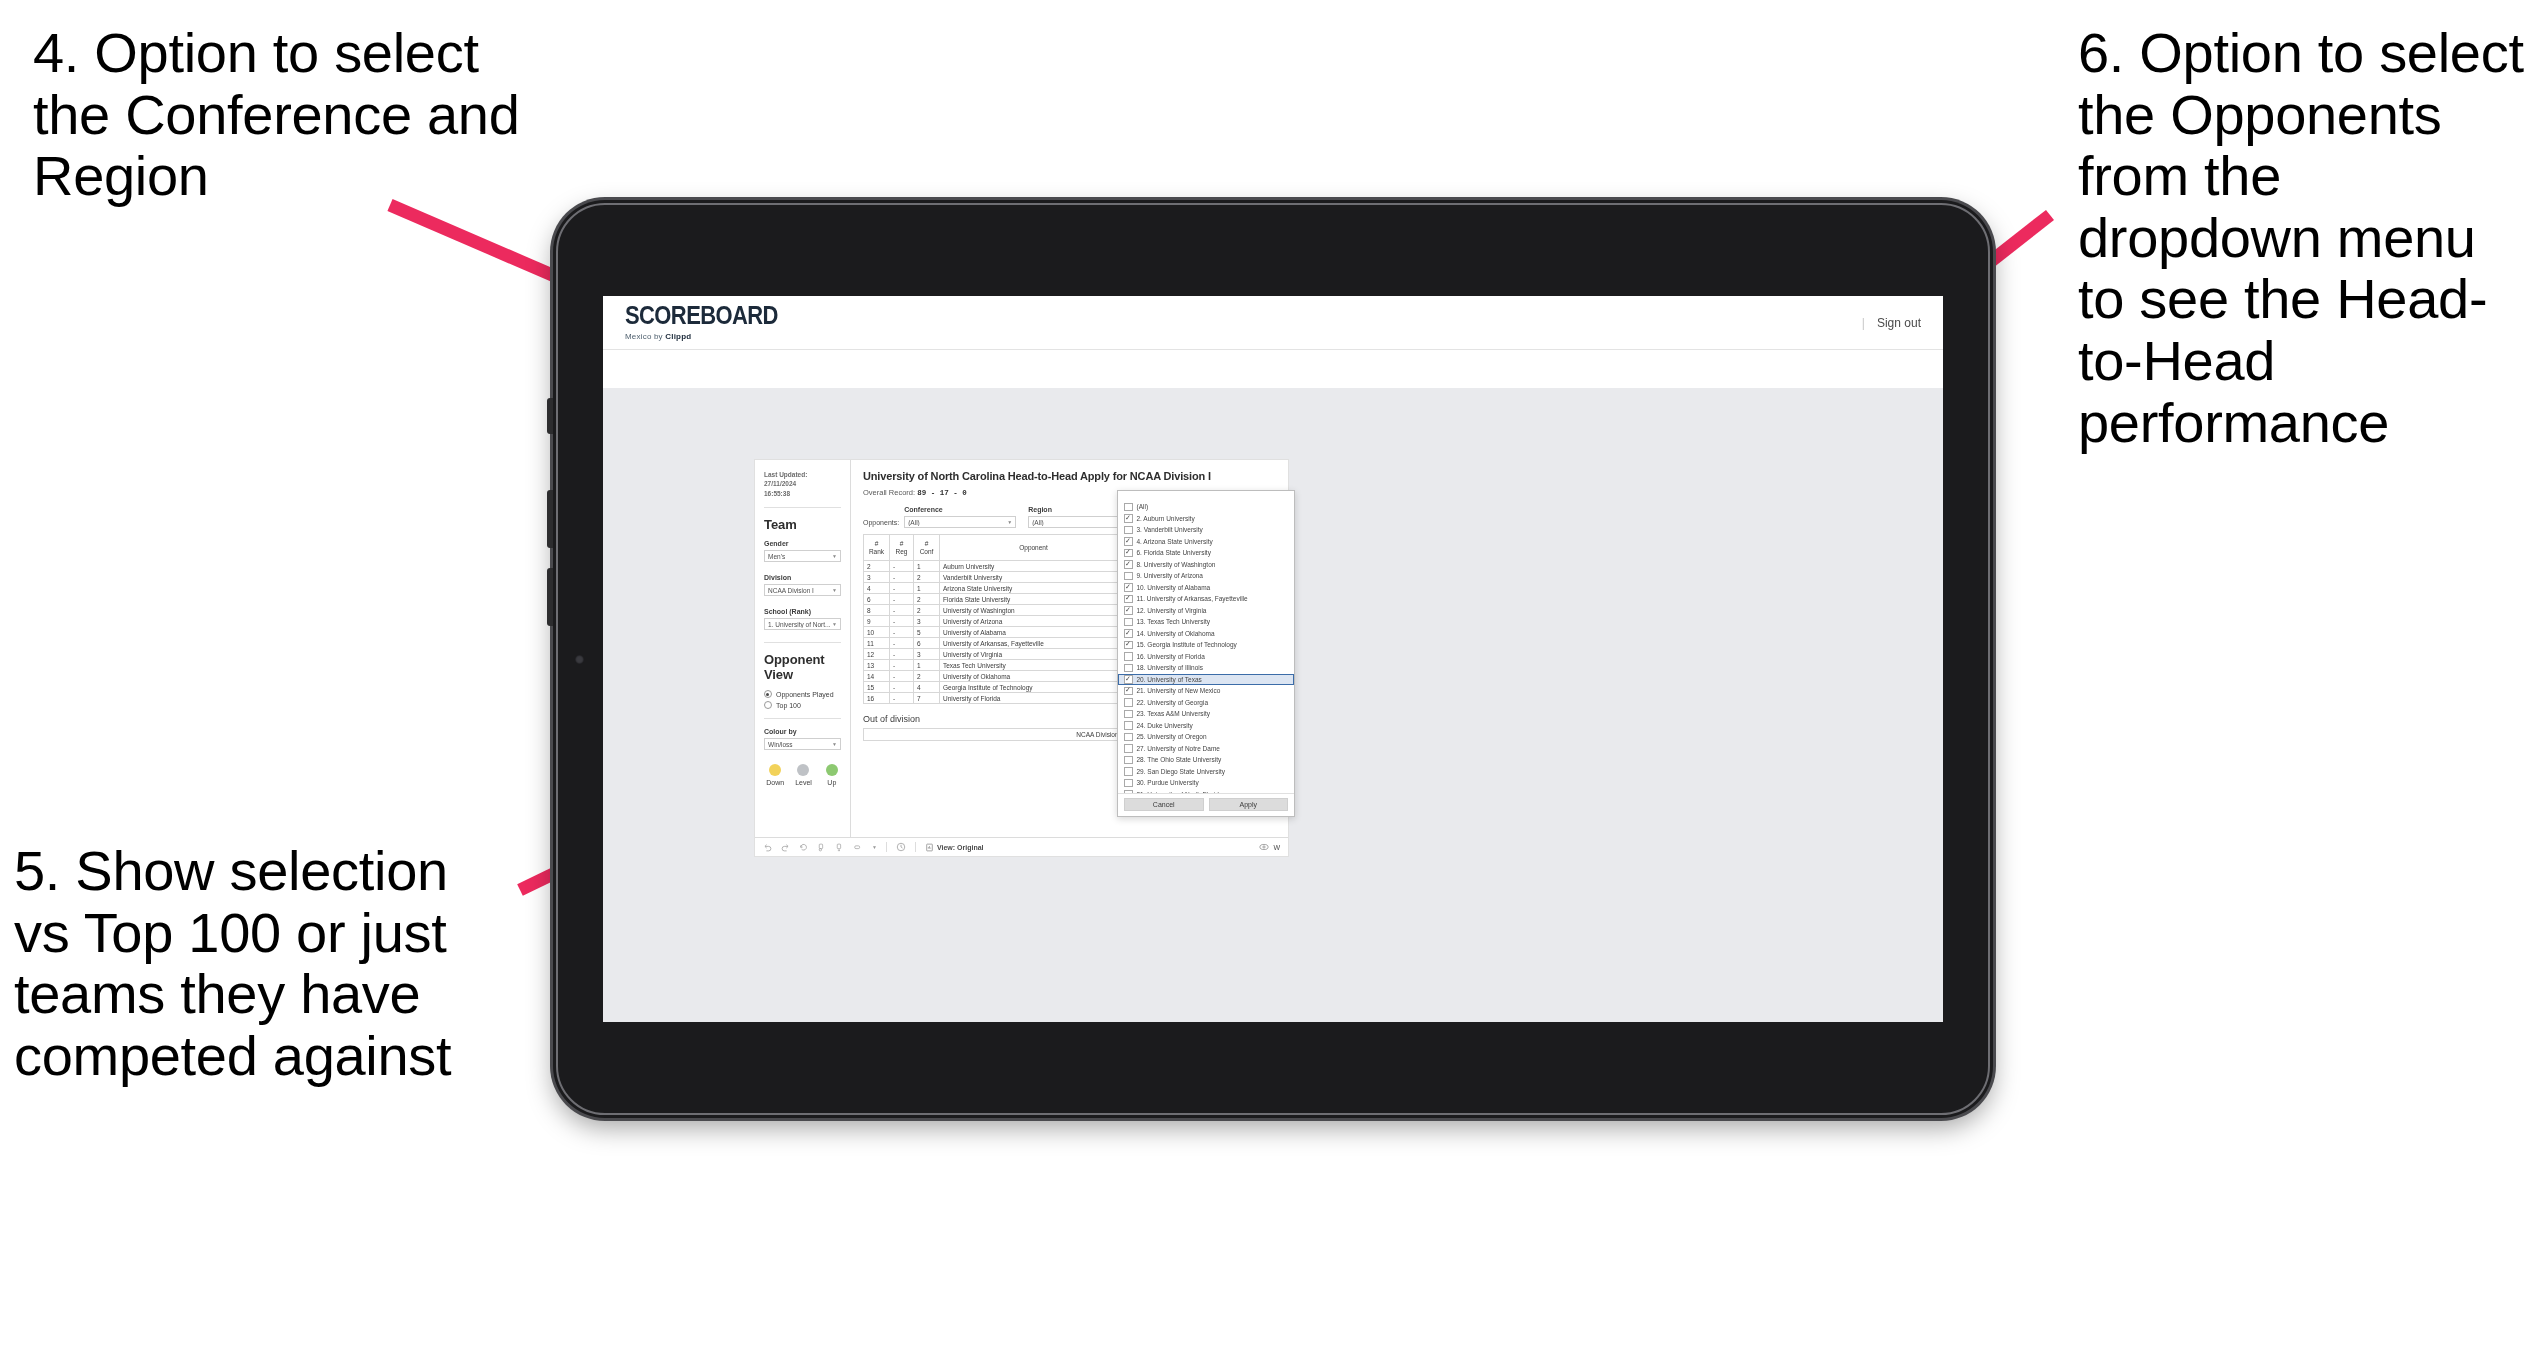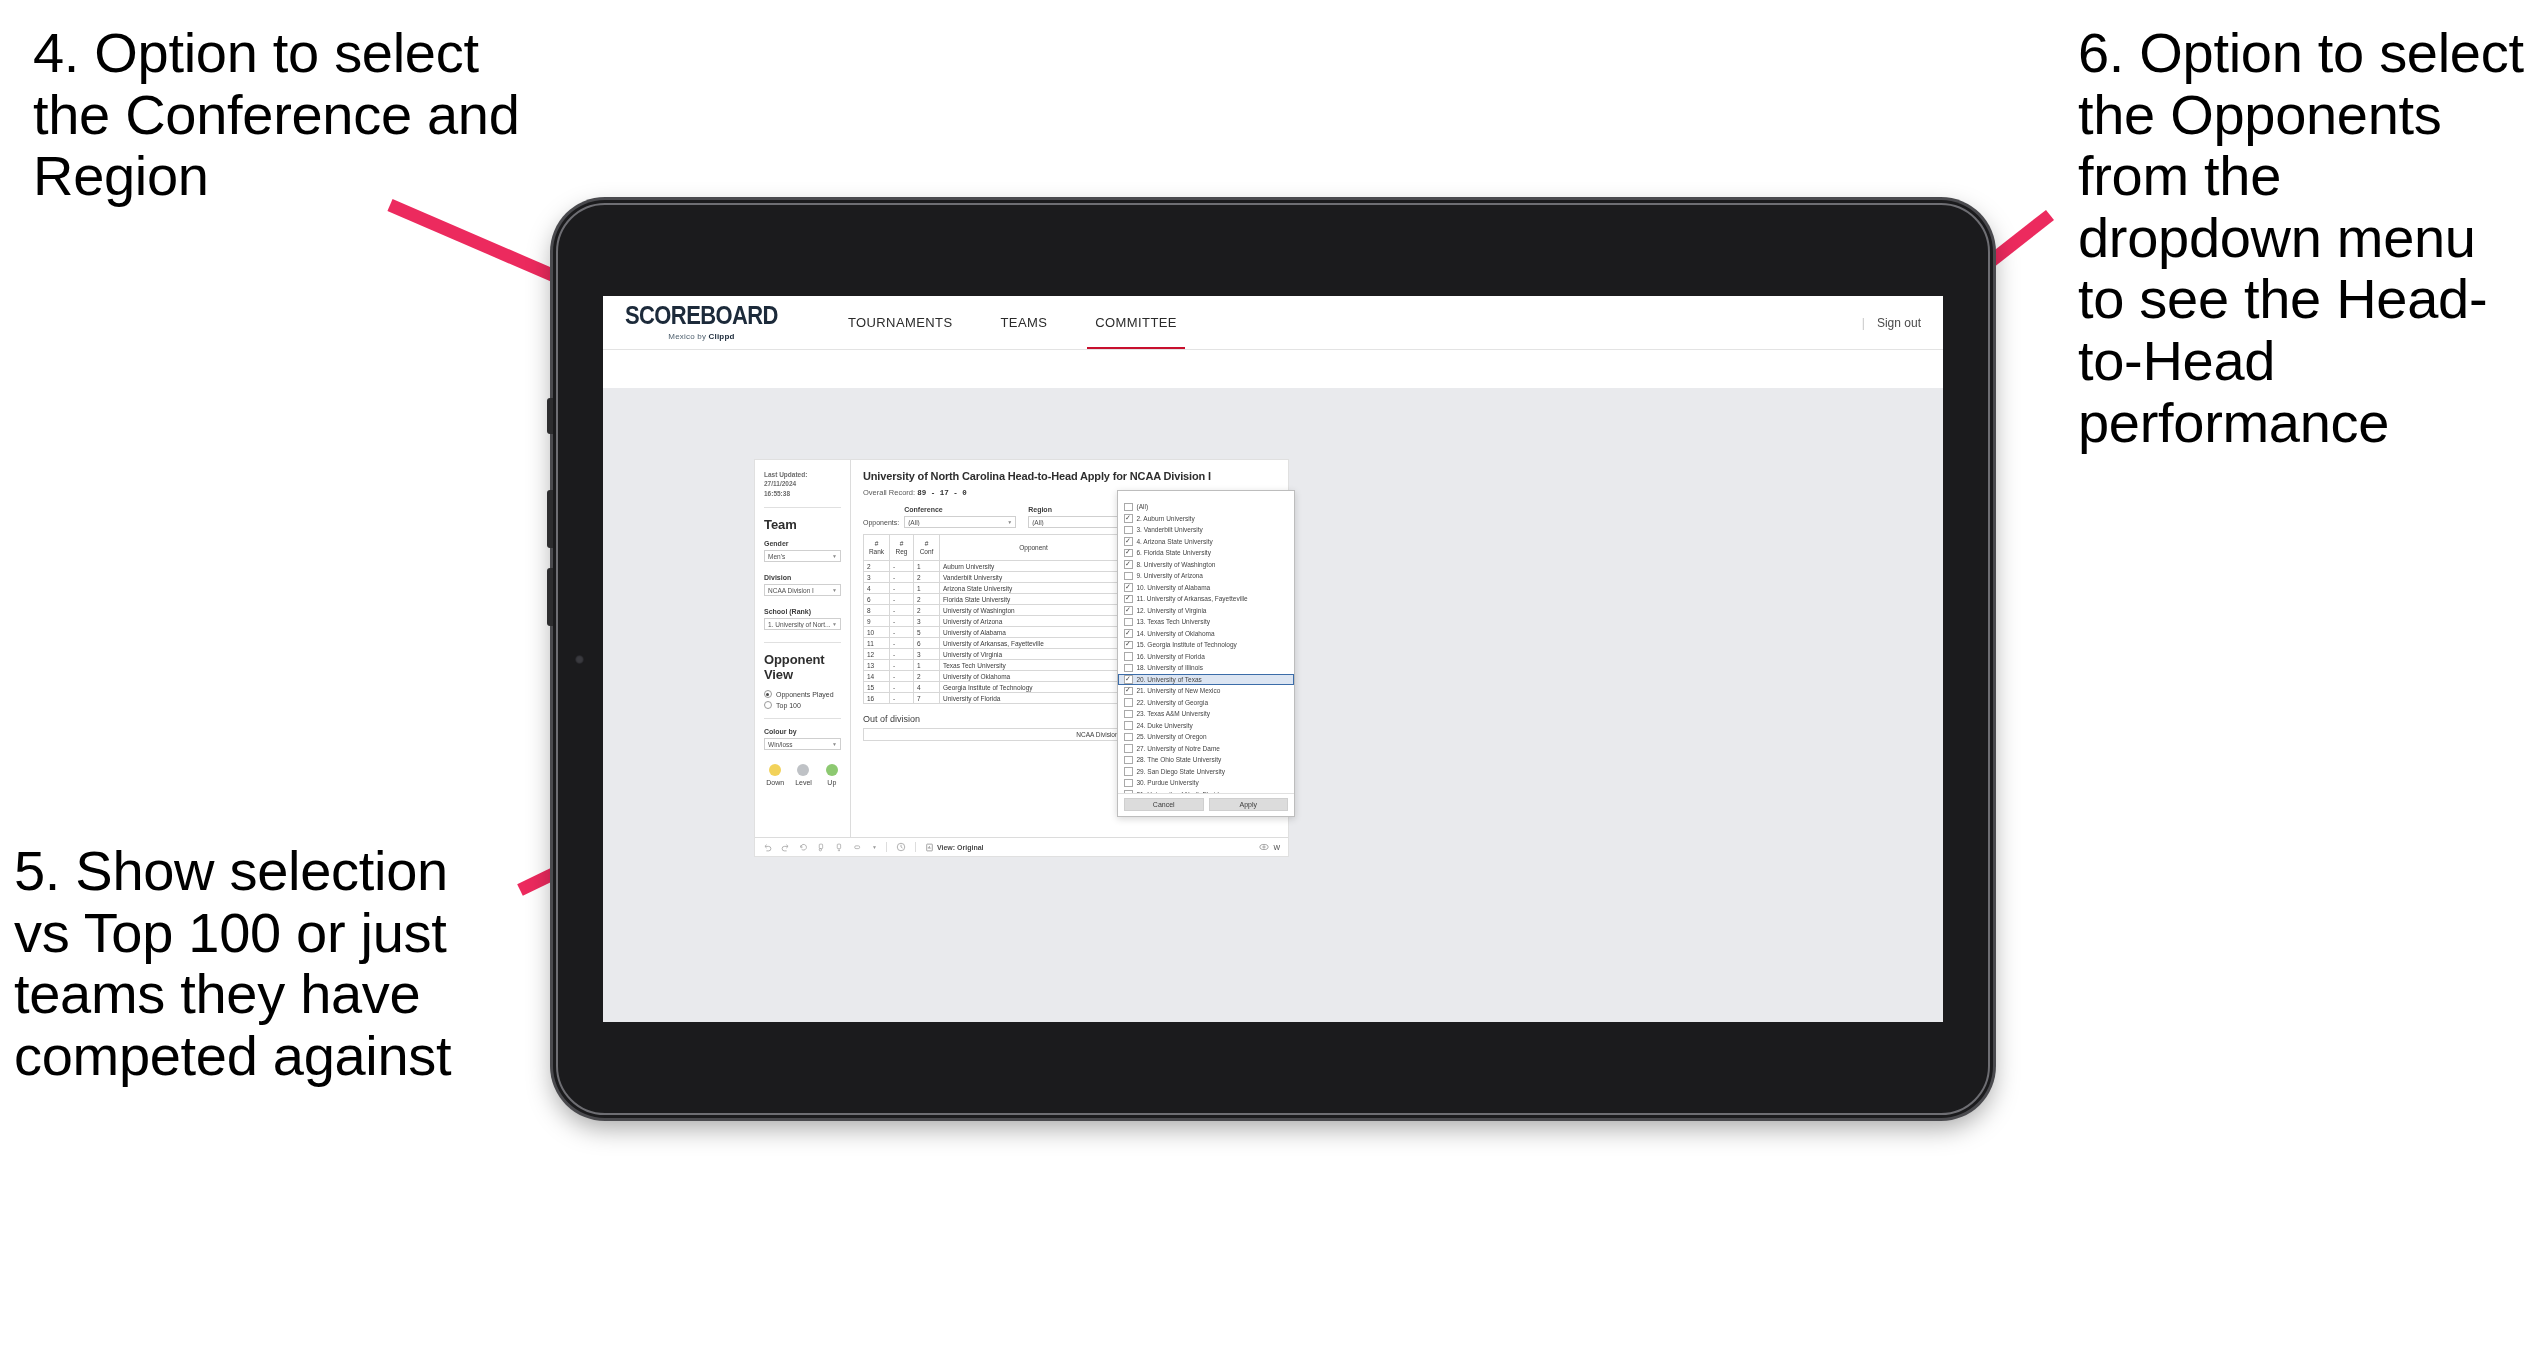"SCOREBOARD" .brand { align-items: center -> none }
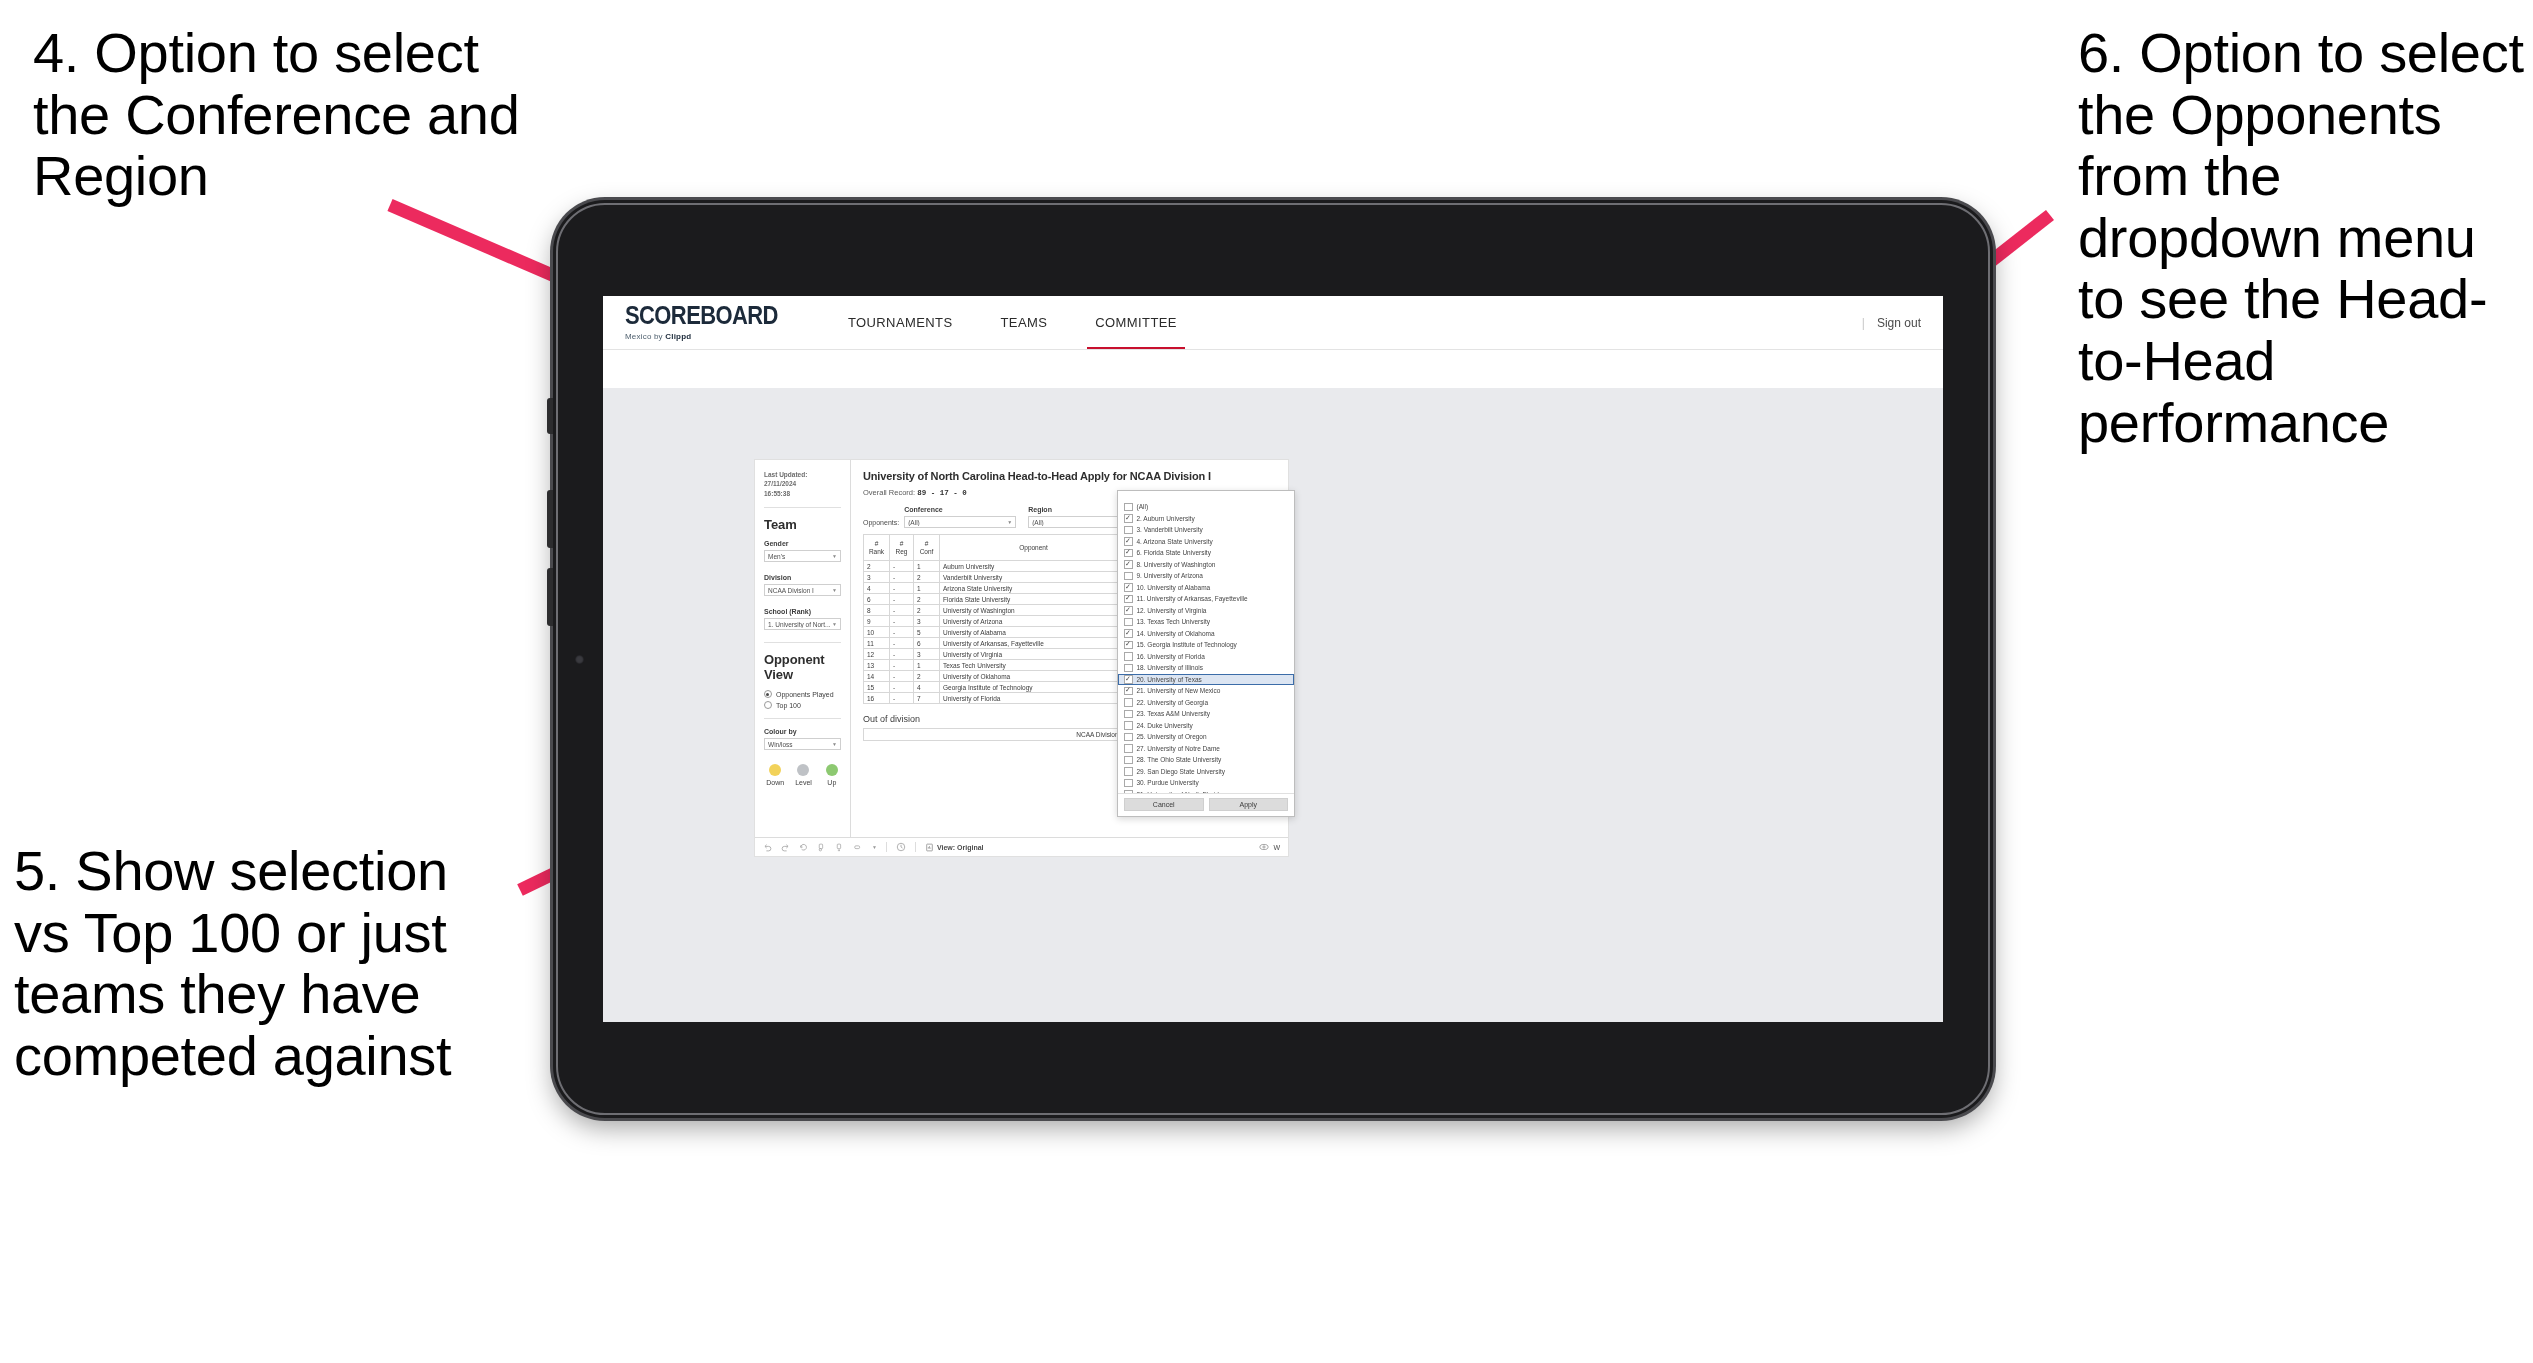"TOURNAMENTS" div.nav-links { html: <div> <div>TOURNAMENTS</div> <div>TEAMS</div> <div>COMMITTEE</div> </div> -> none }
